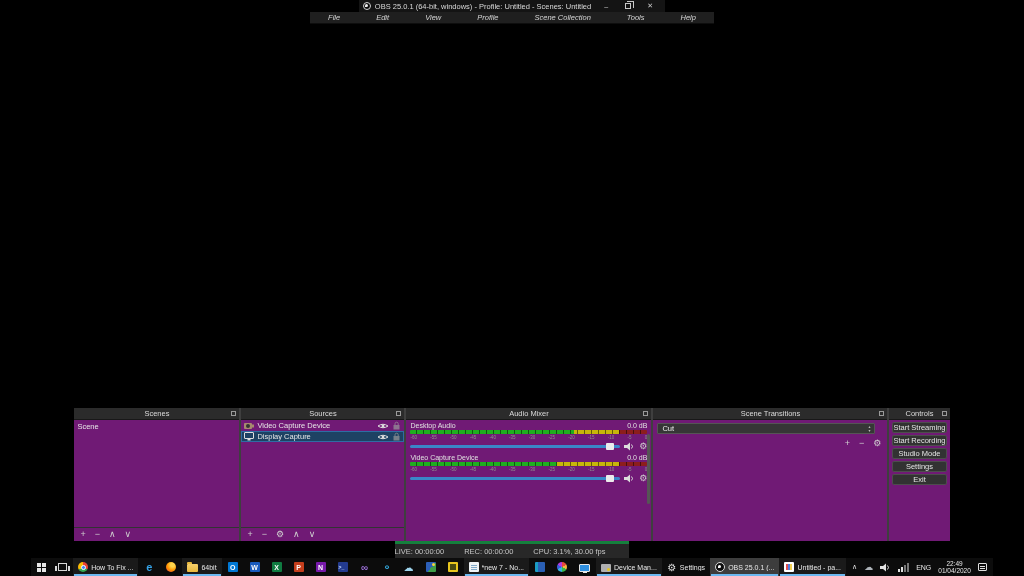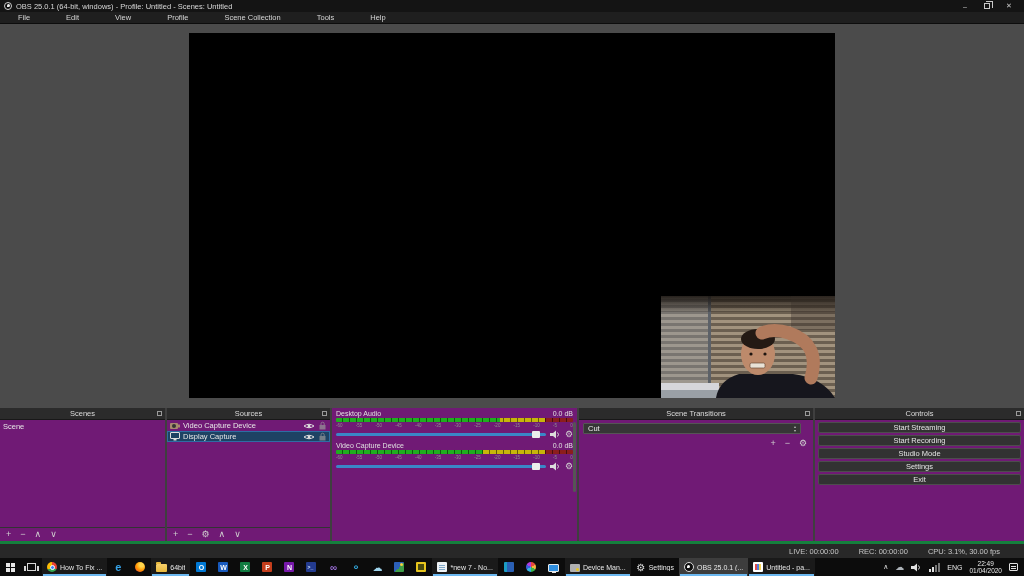"OBS 25.0.1 (64-bit, windows) -" .screen { align-items: none -> center }
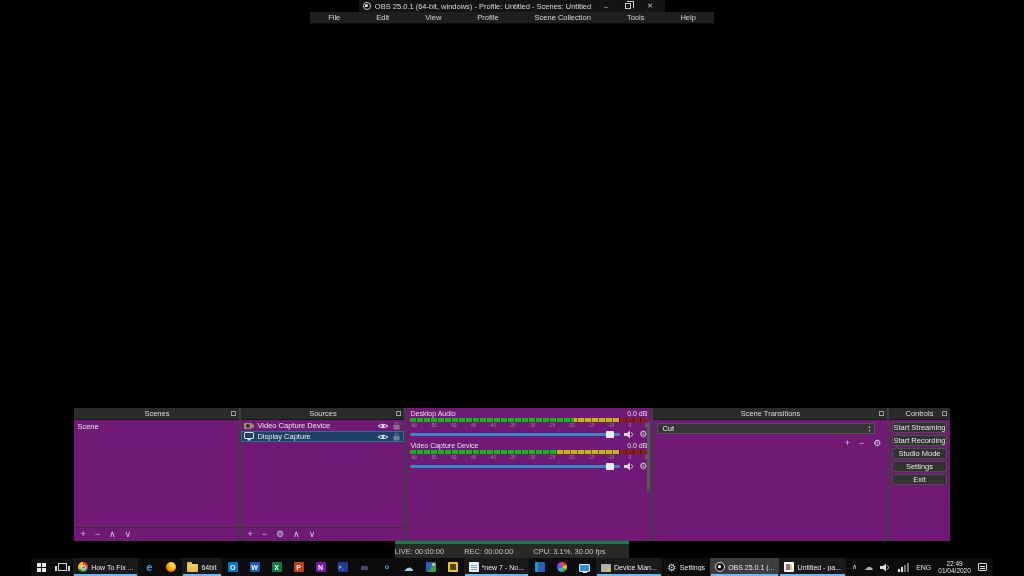"File" .menu-item { font-style: none -> italic }
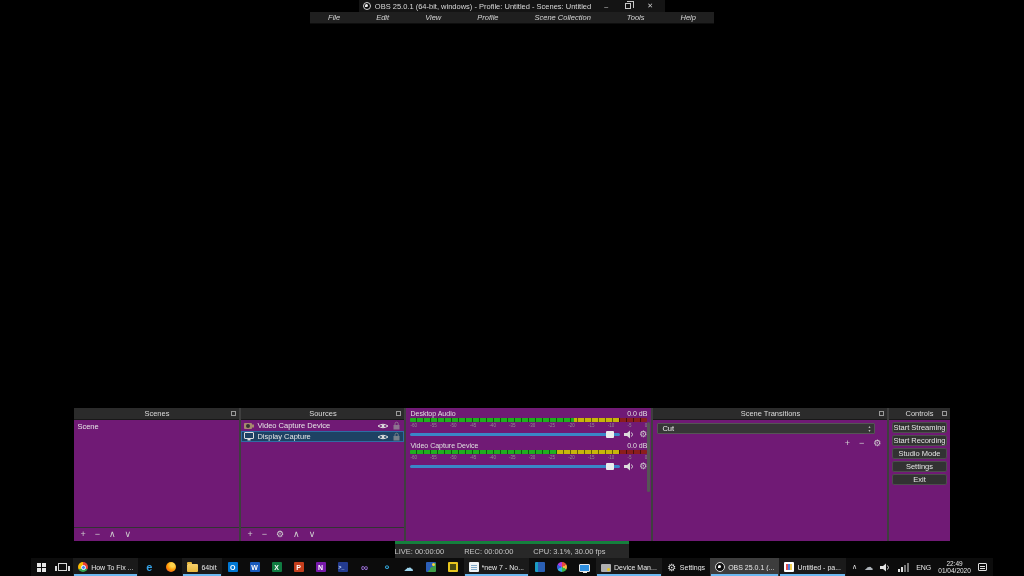"Audio Mixer" div.panel-h { html: none -> <div> <span>Audio Mixer</span> <span></span> </div> }
